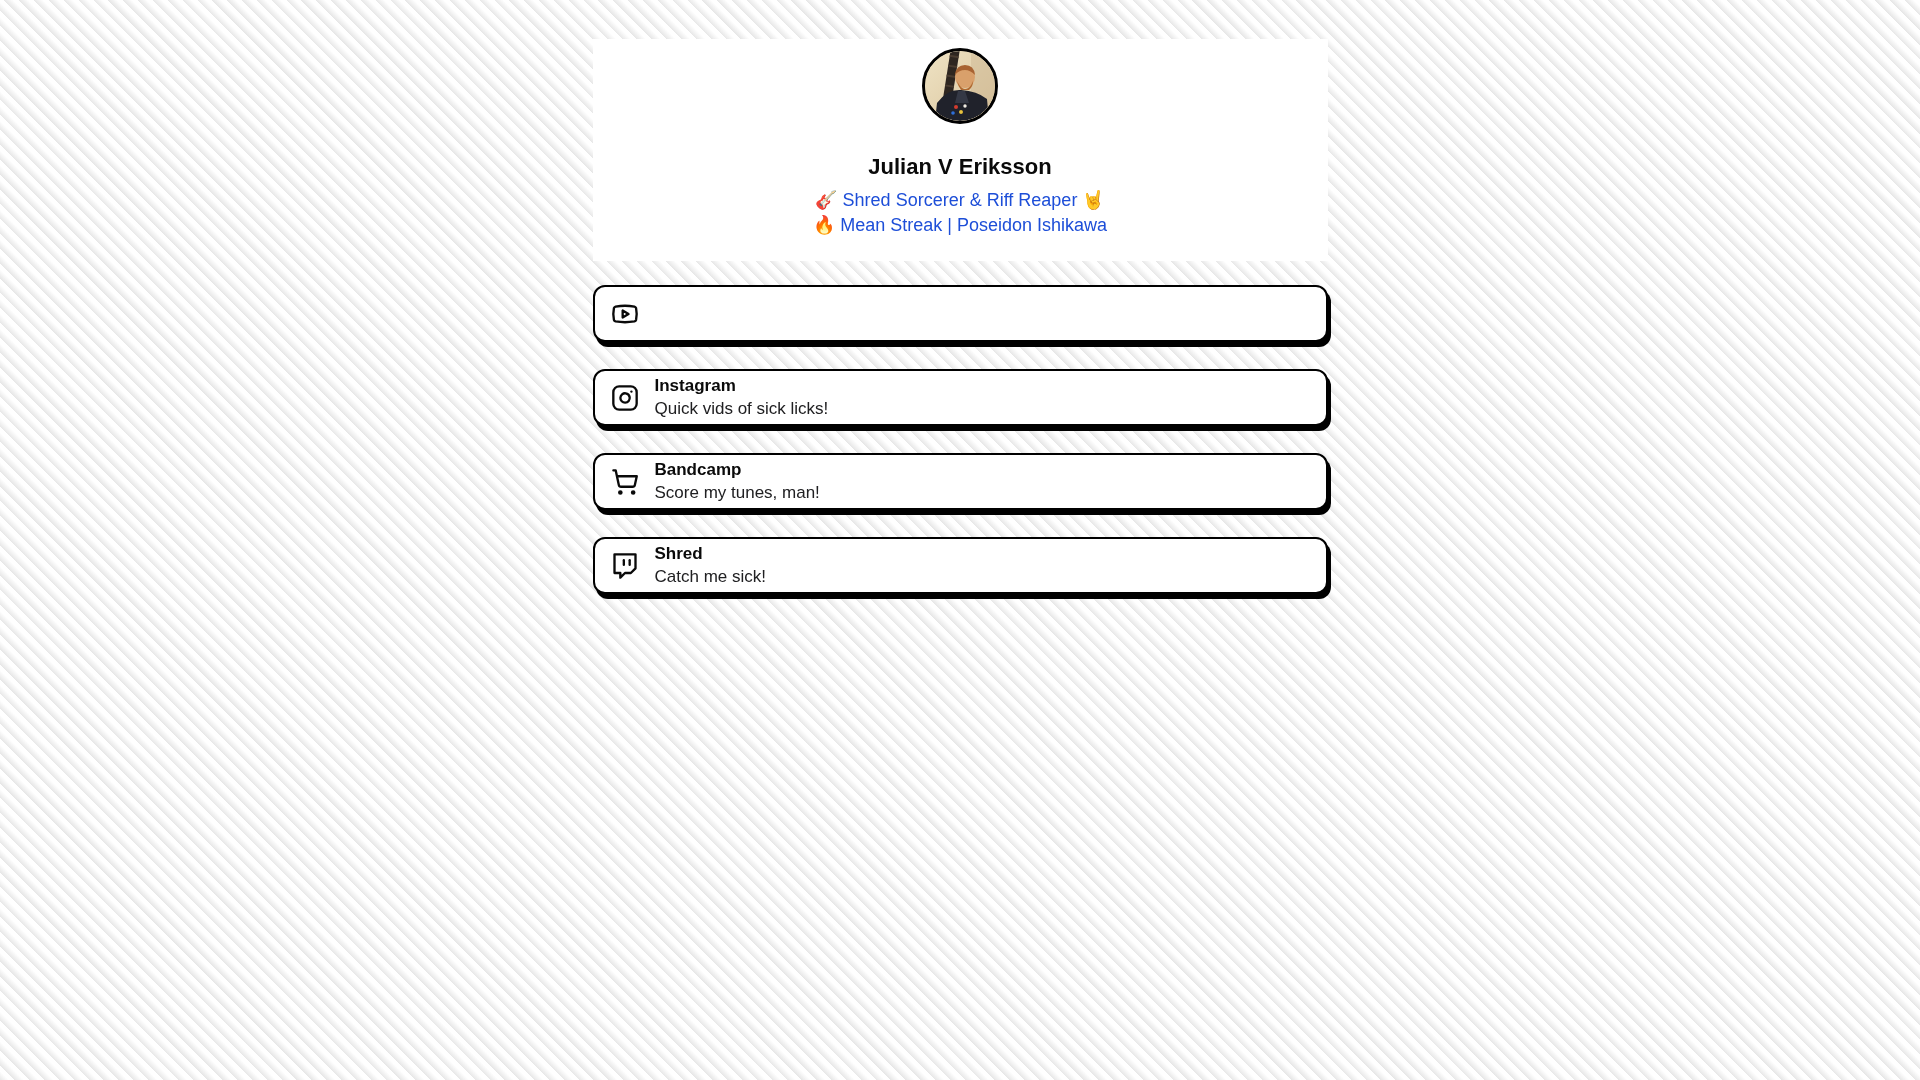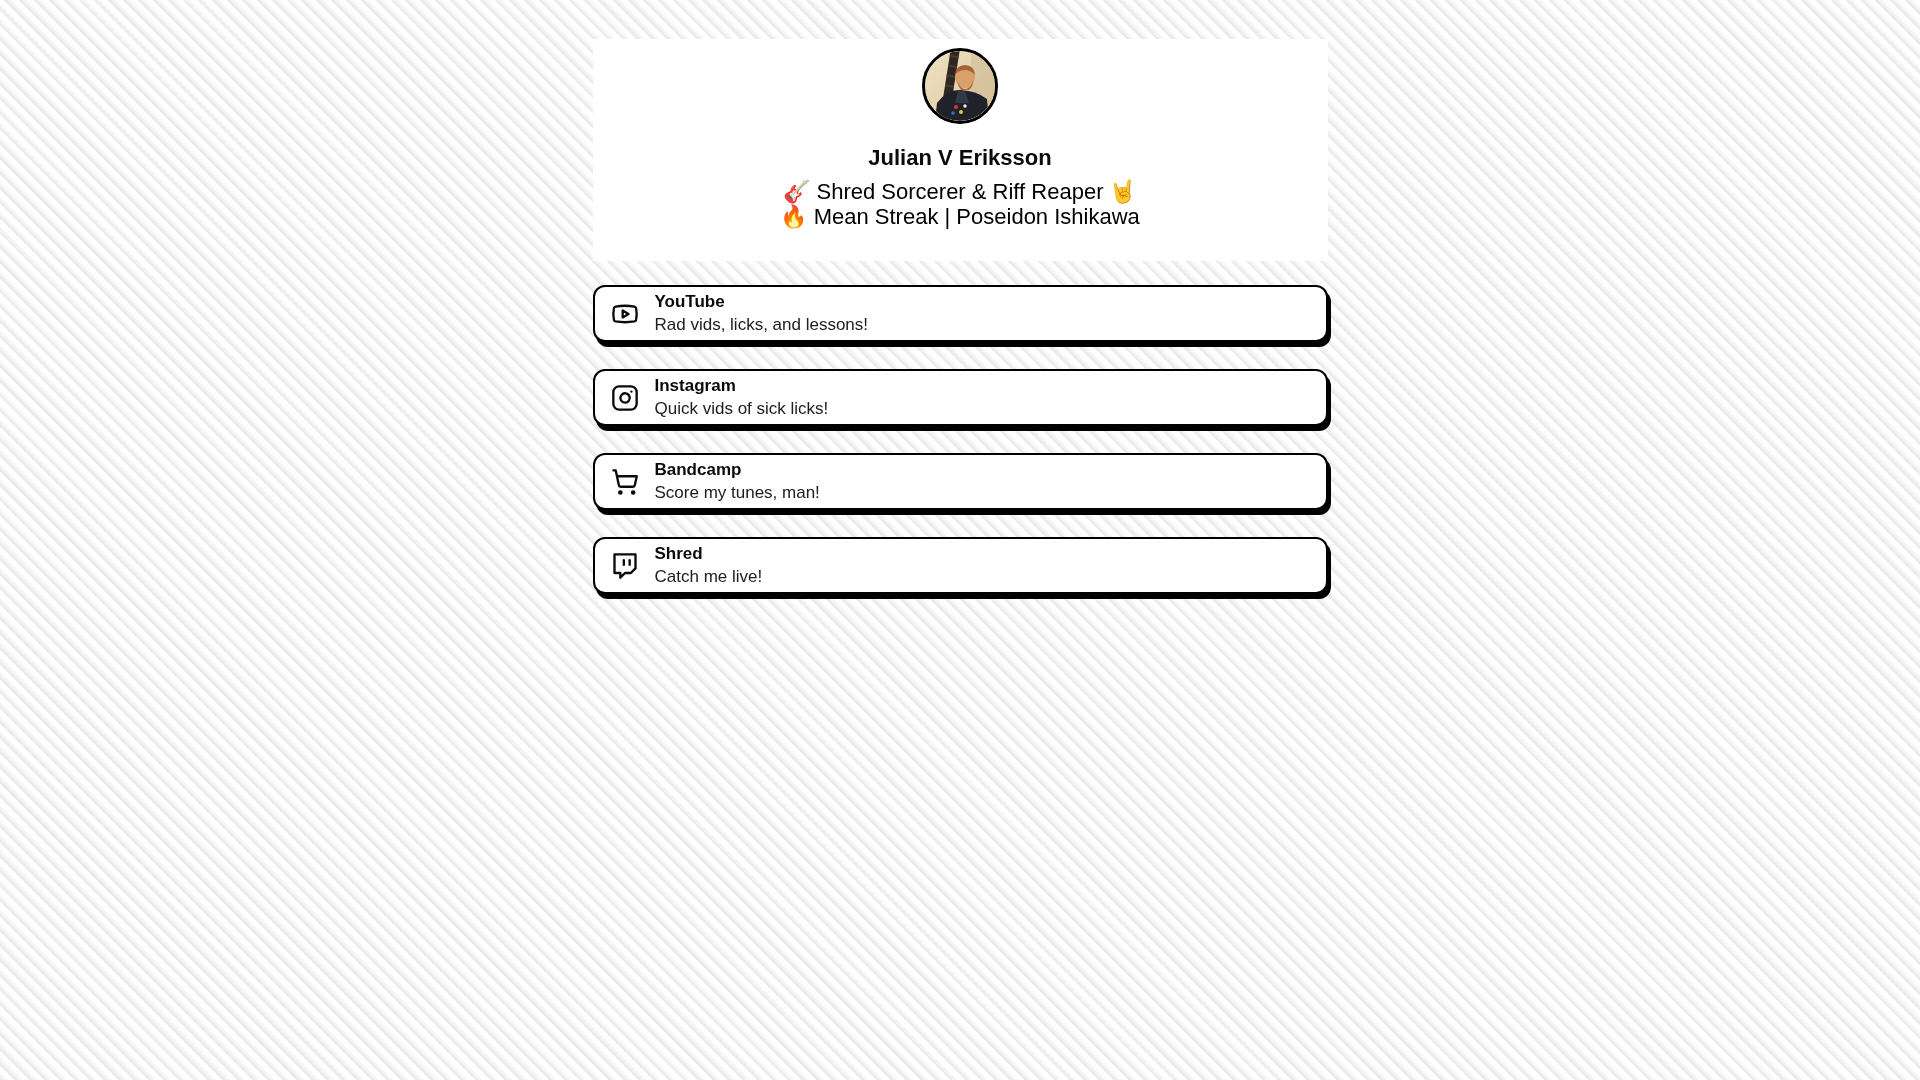"Julian V Eriksson" .profile-name { margin-top: 20px -> 29px }
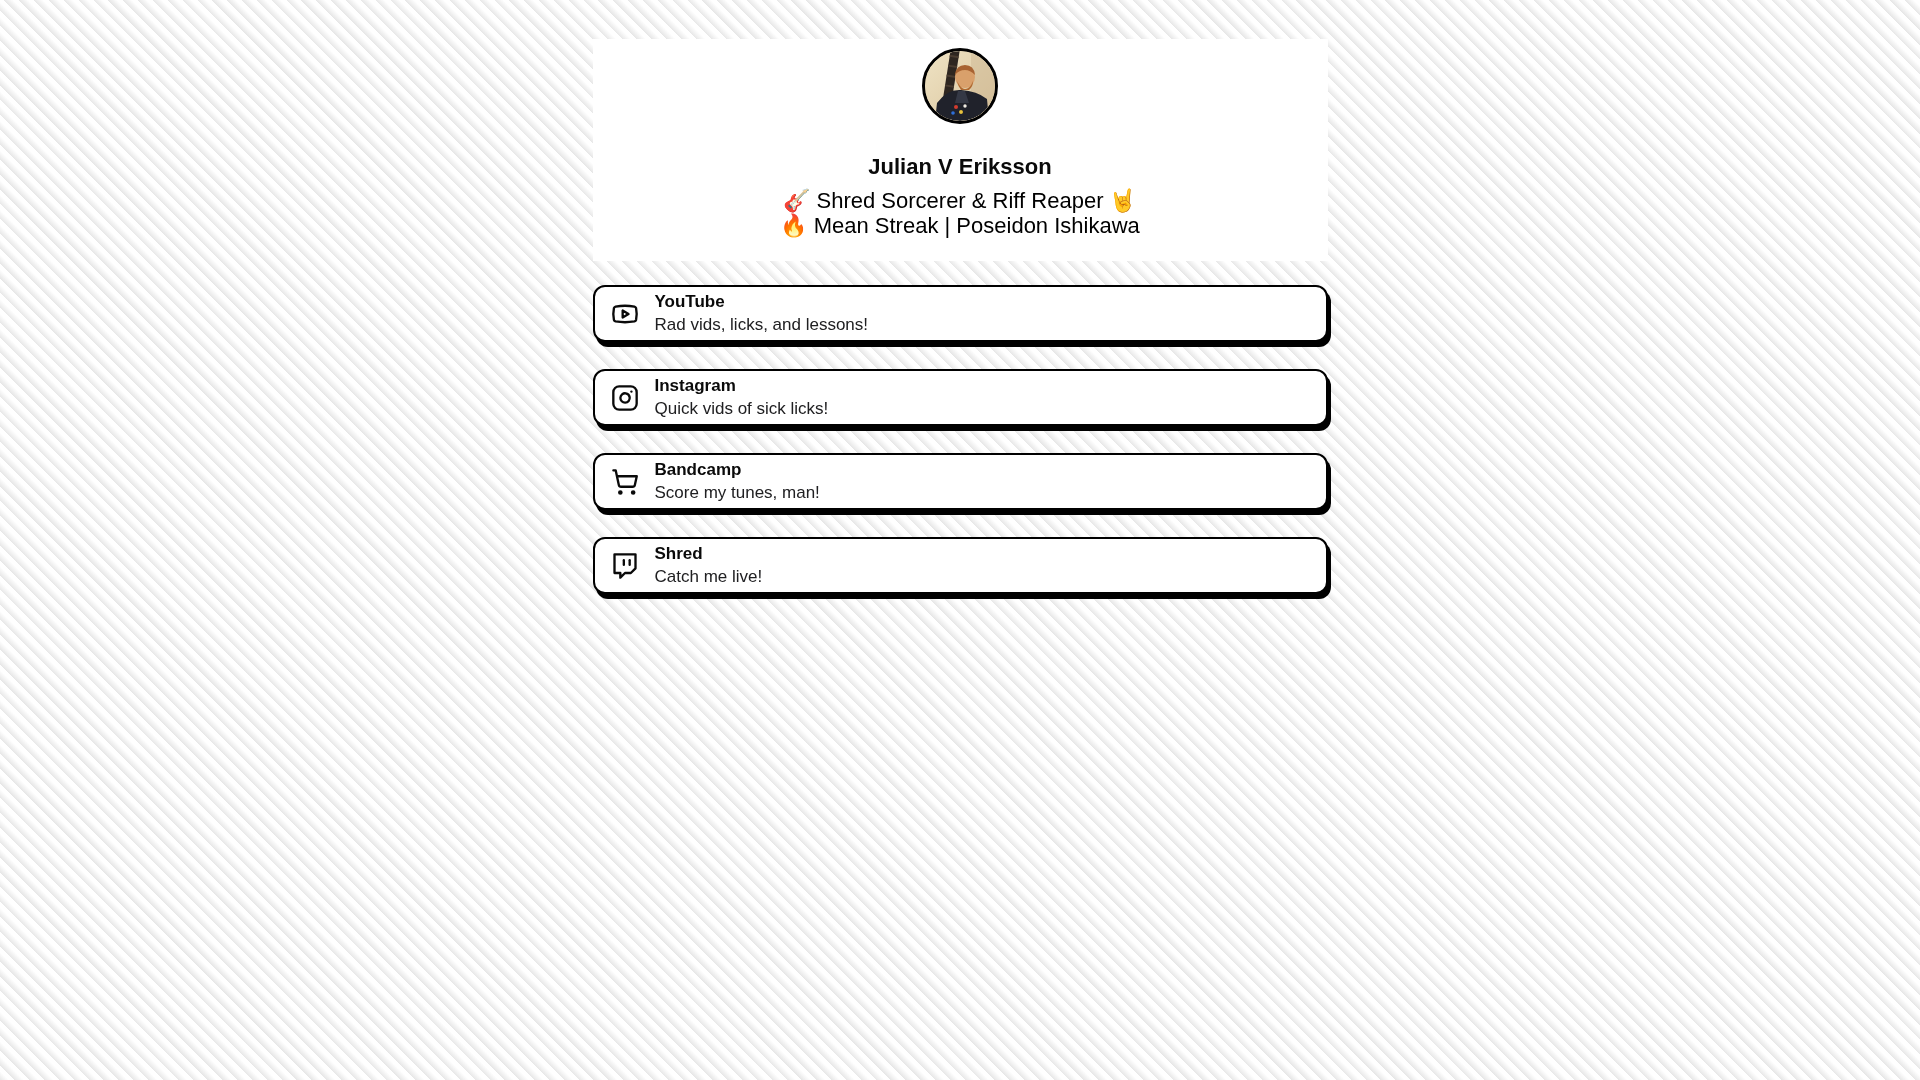"🎸 Shred Sorcerer & Riff" .profile-bio { color: #000000 -> #1d4ed8; font-size: 22px -> 18px }
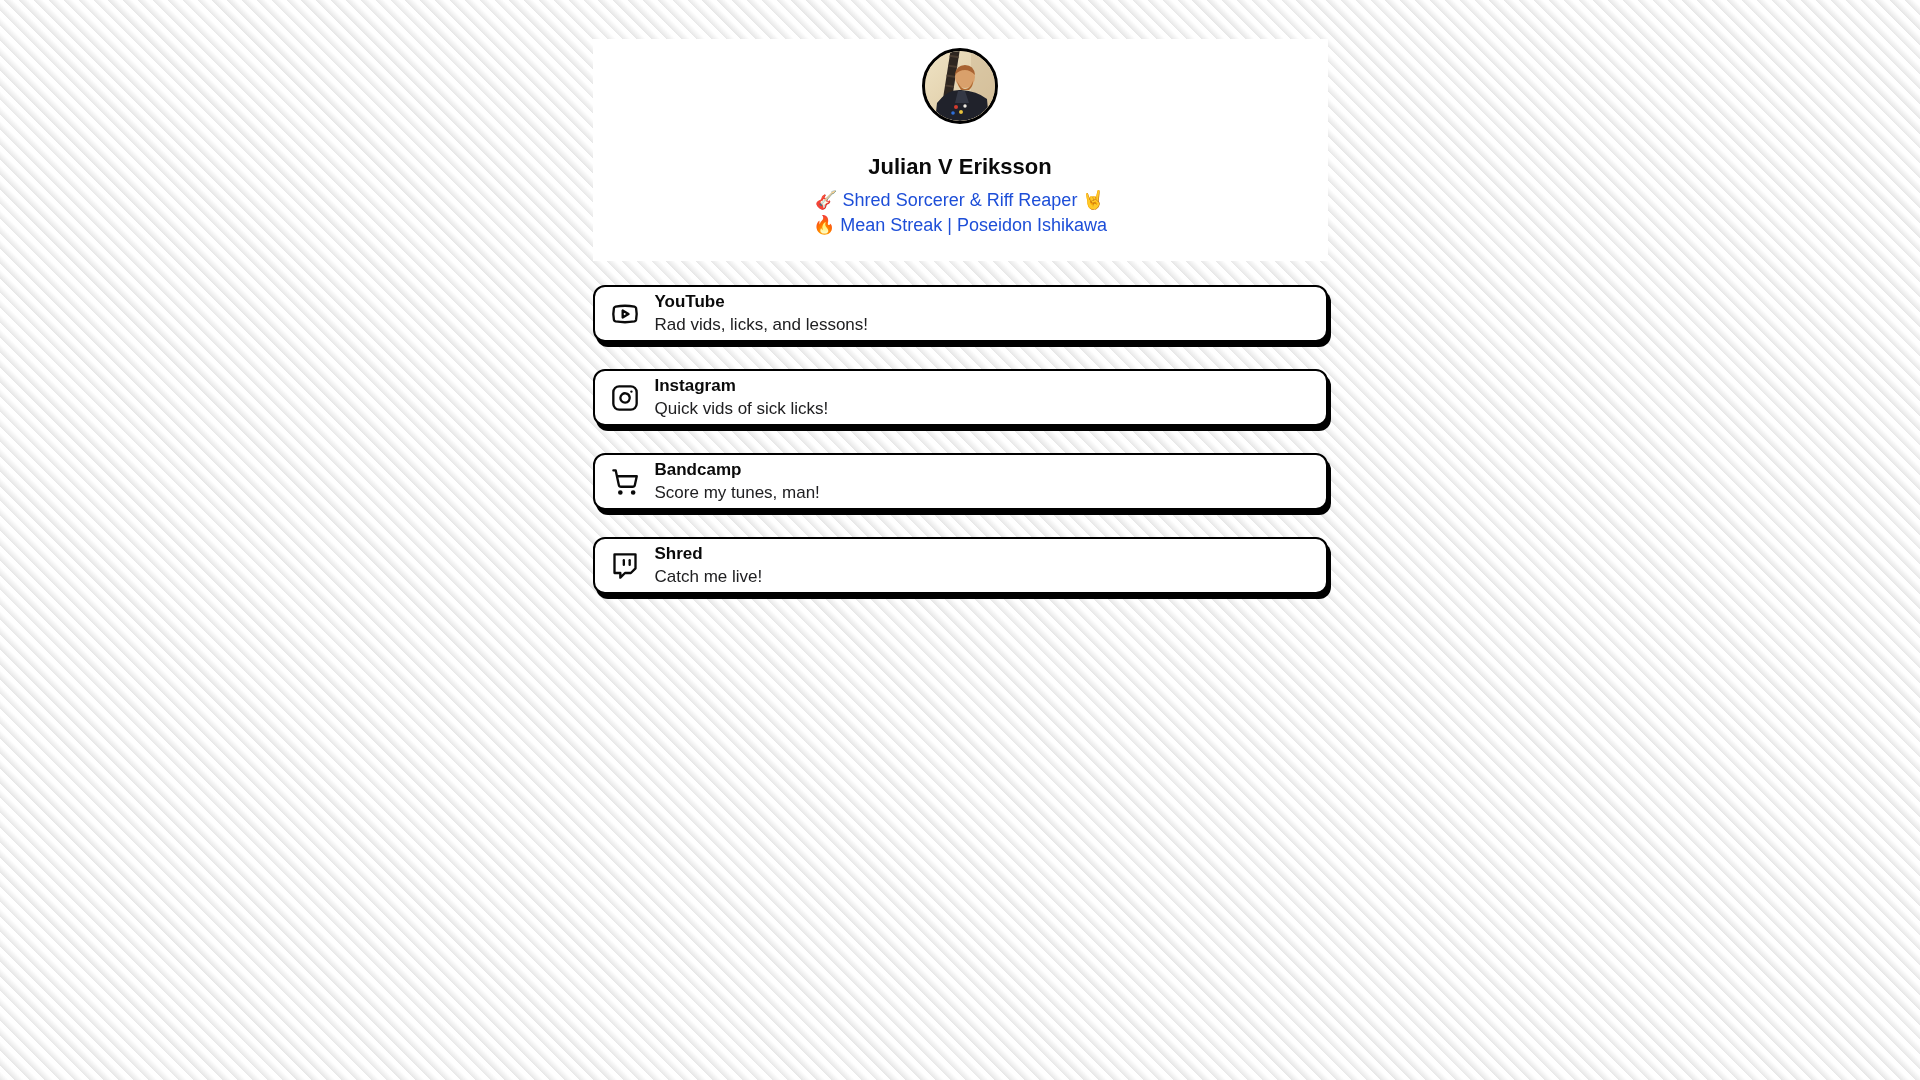"YouTube" span.link-text { html: <span> <span>YouTube</span> <span>Rad vids, licks, and lessons!</span> </span> -> none }
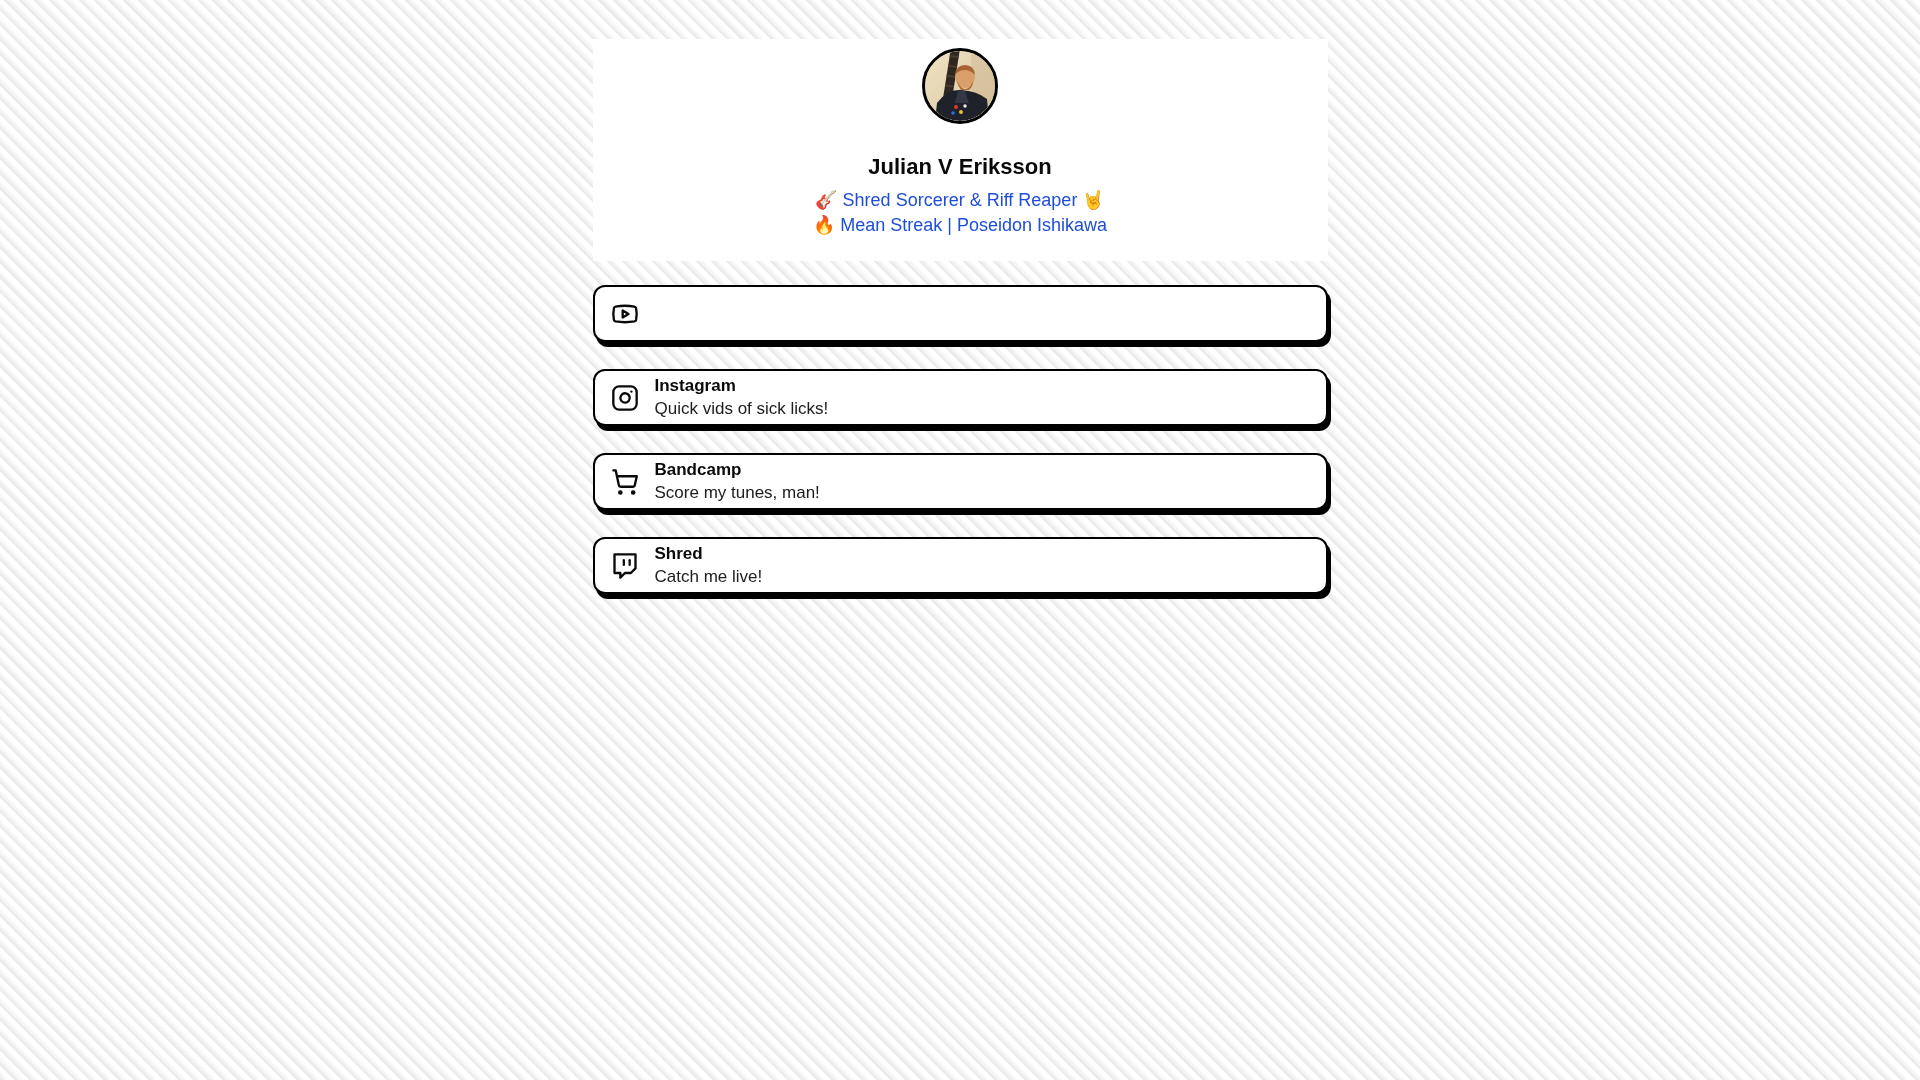"Catch me live!" span.link-subtitle { text: live -> sick }
